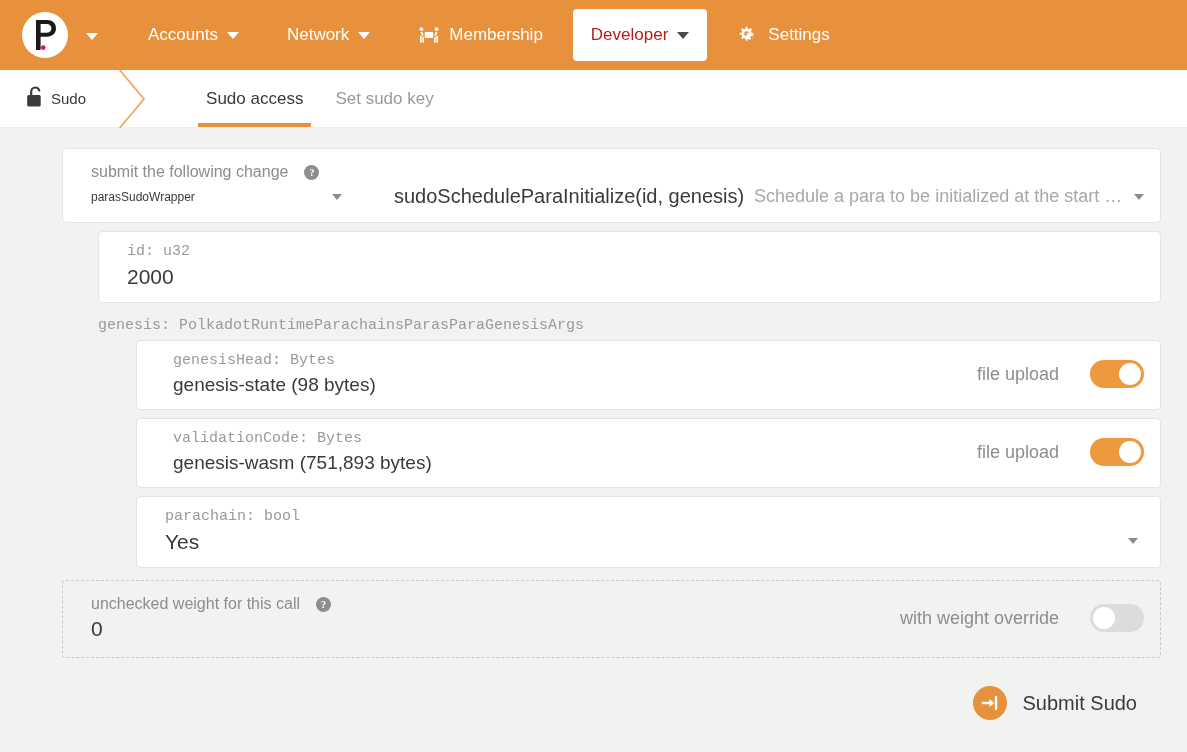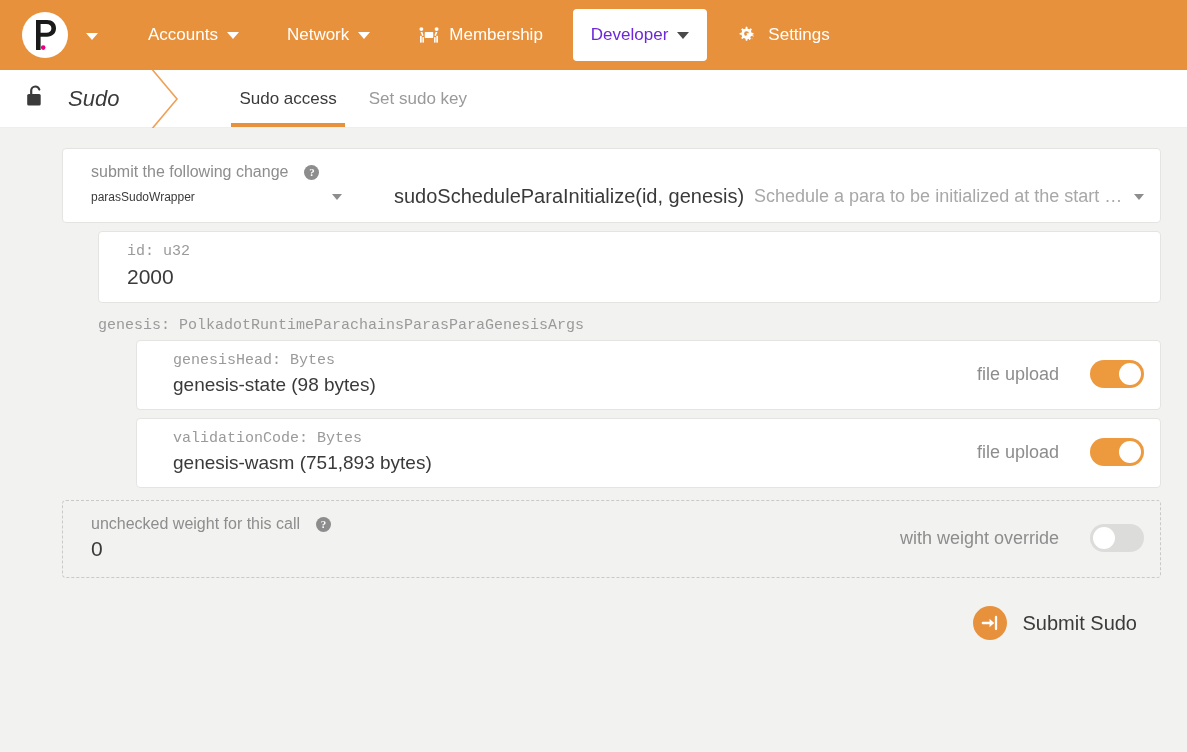"Developer" .nav-item.active { color: #6d28d9 -> #b91c1c }
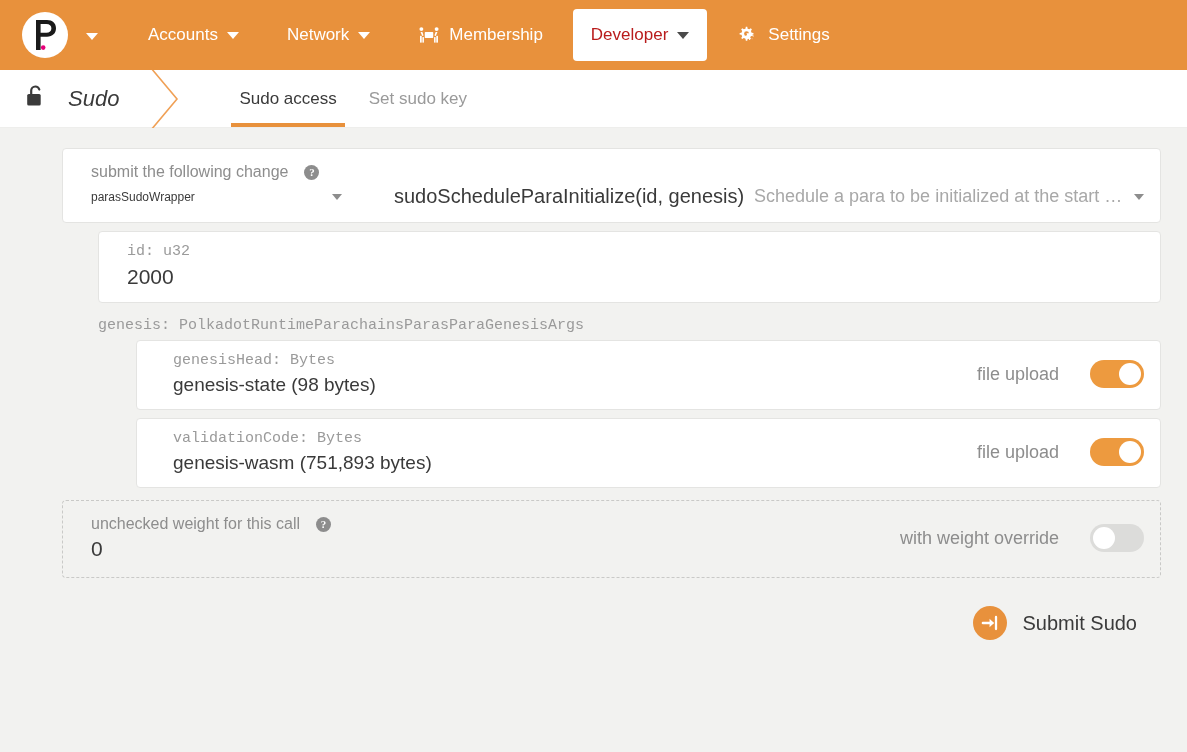"Sudo" .crumb { font-size: 22px -> 15px; font-style: italic -> none; gap: 23px -> 6px }
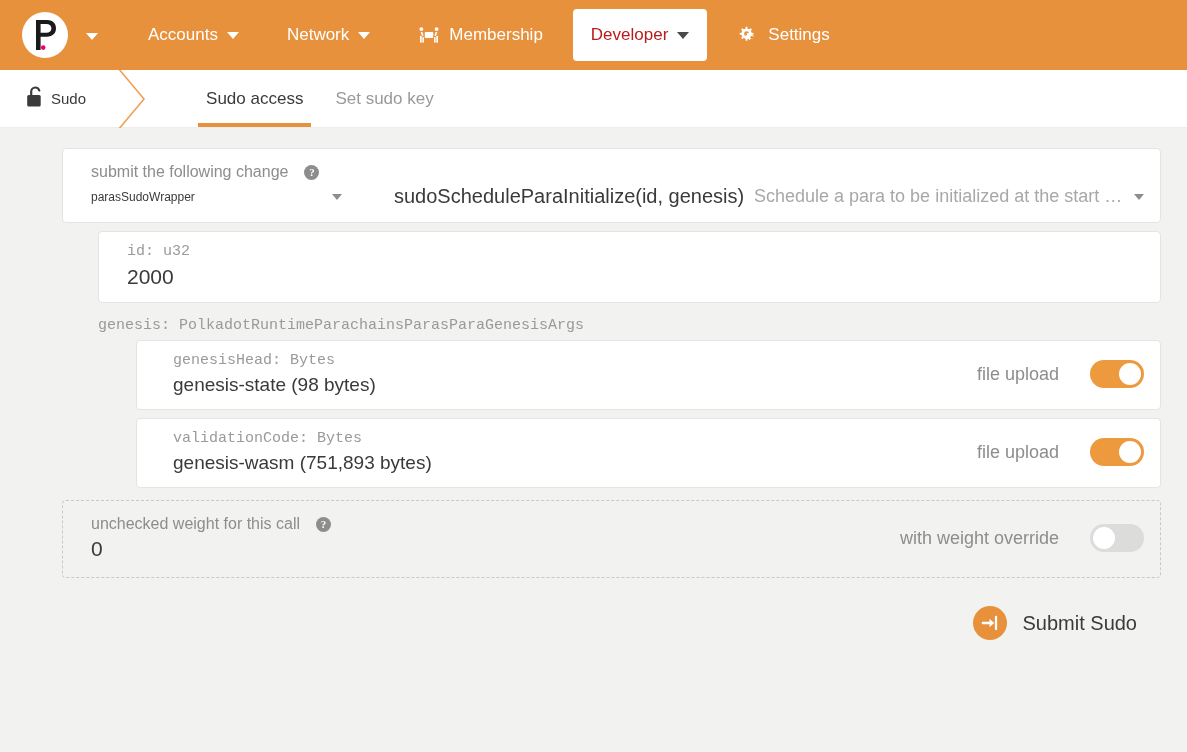"parachain: bool" div.param-box { html: none -> <div> <div> <div>parachain: bool</div> <div>Yes</div> </div> <span> <span></span> </span> </div> }
